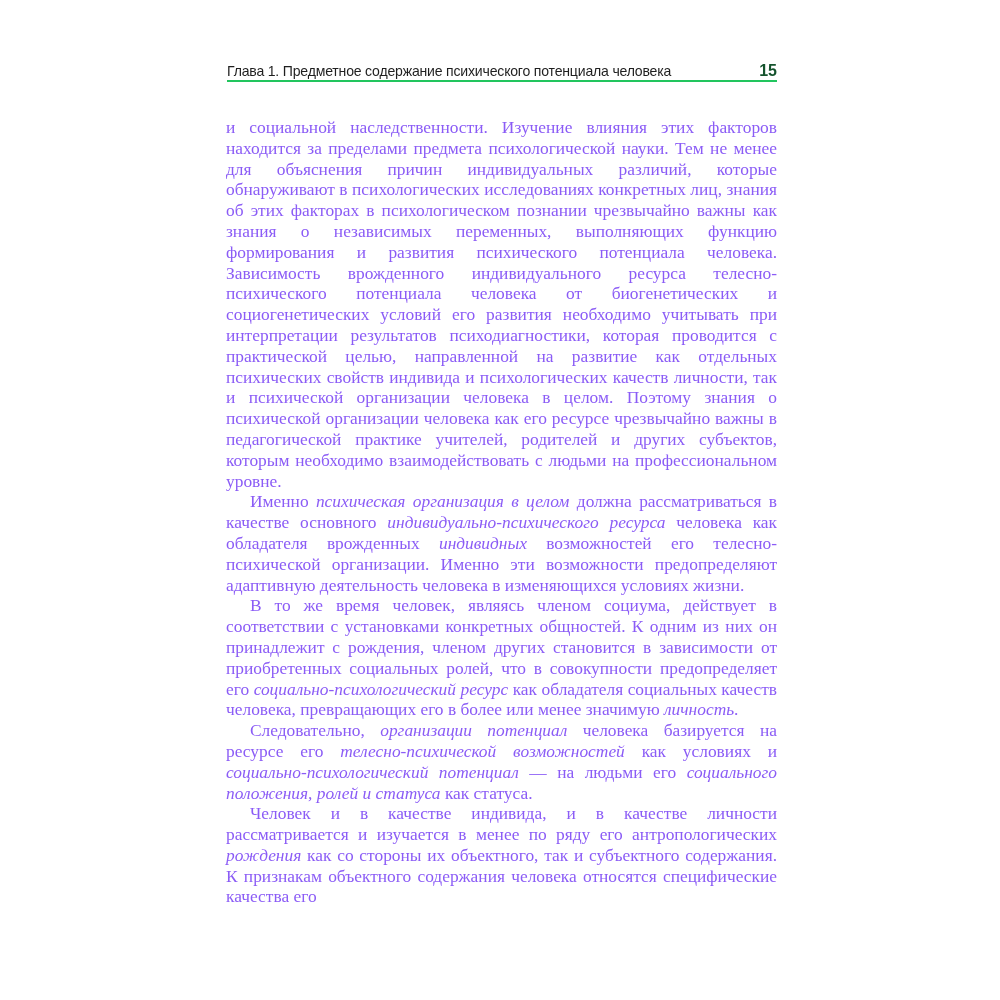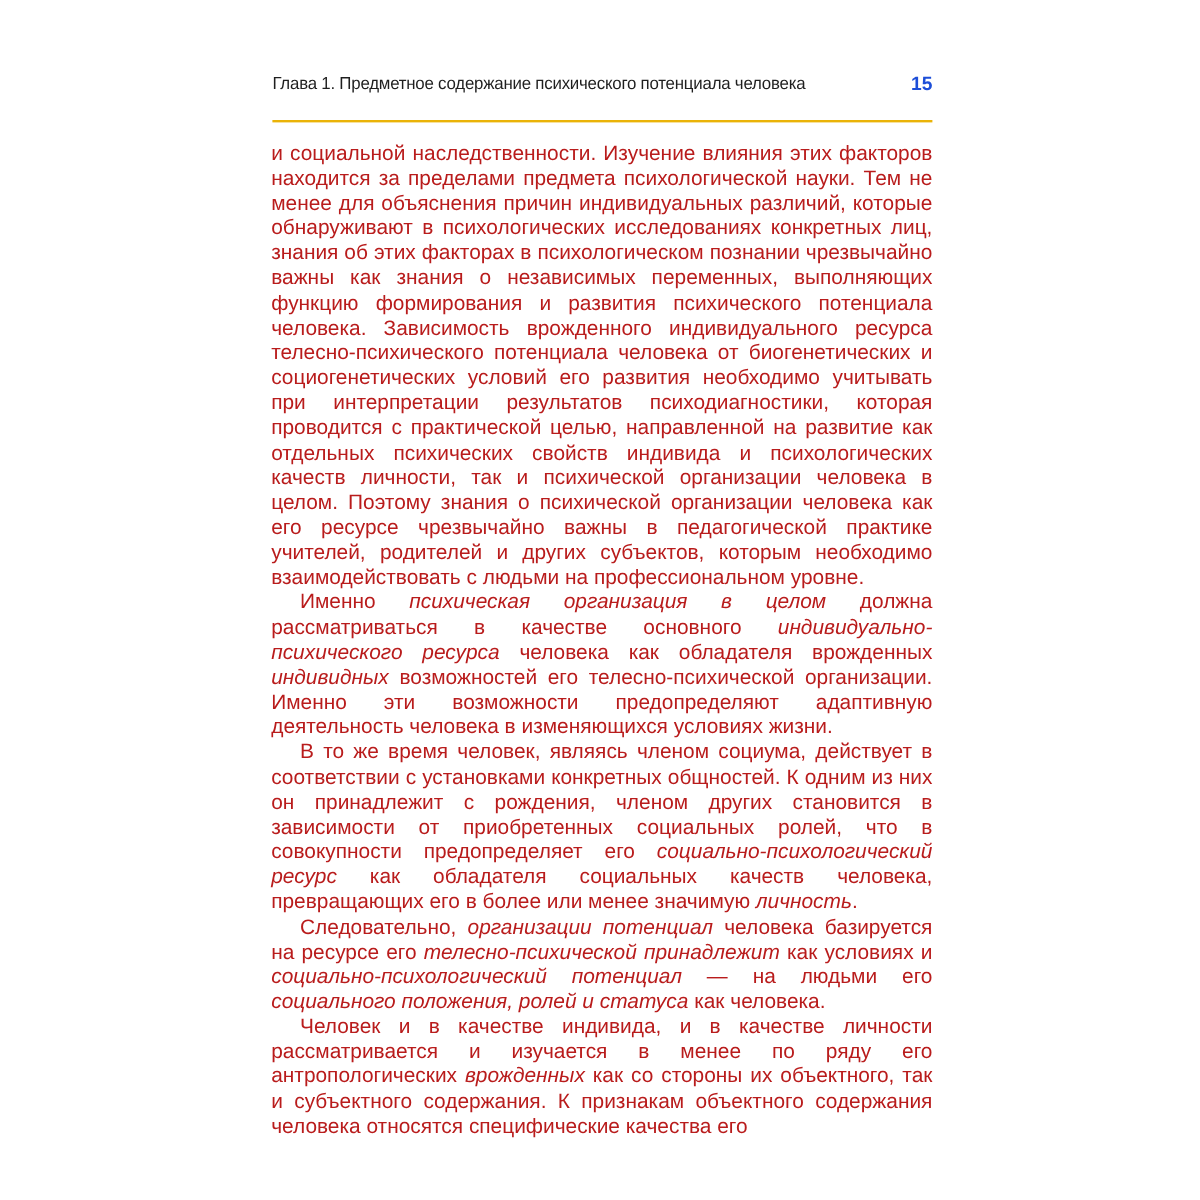"Глава 1. Предметное содержание" .running-head { align-items: flex-start -> center; border-bottom: 2px solid #eab308 -> 2px solid #22c55e; padding-bottom: 20px -> 0 }
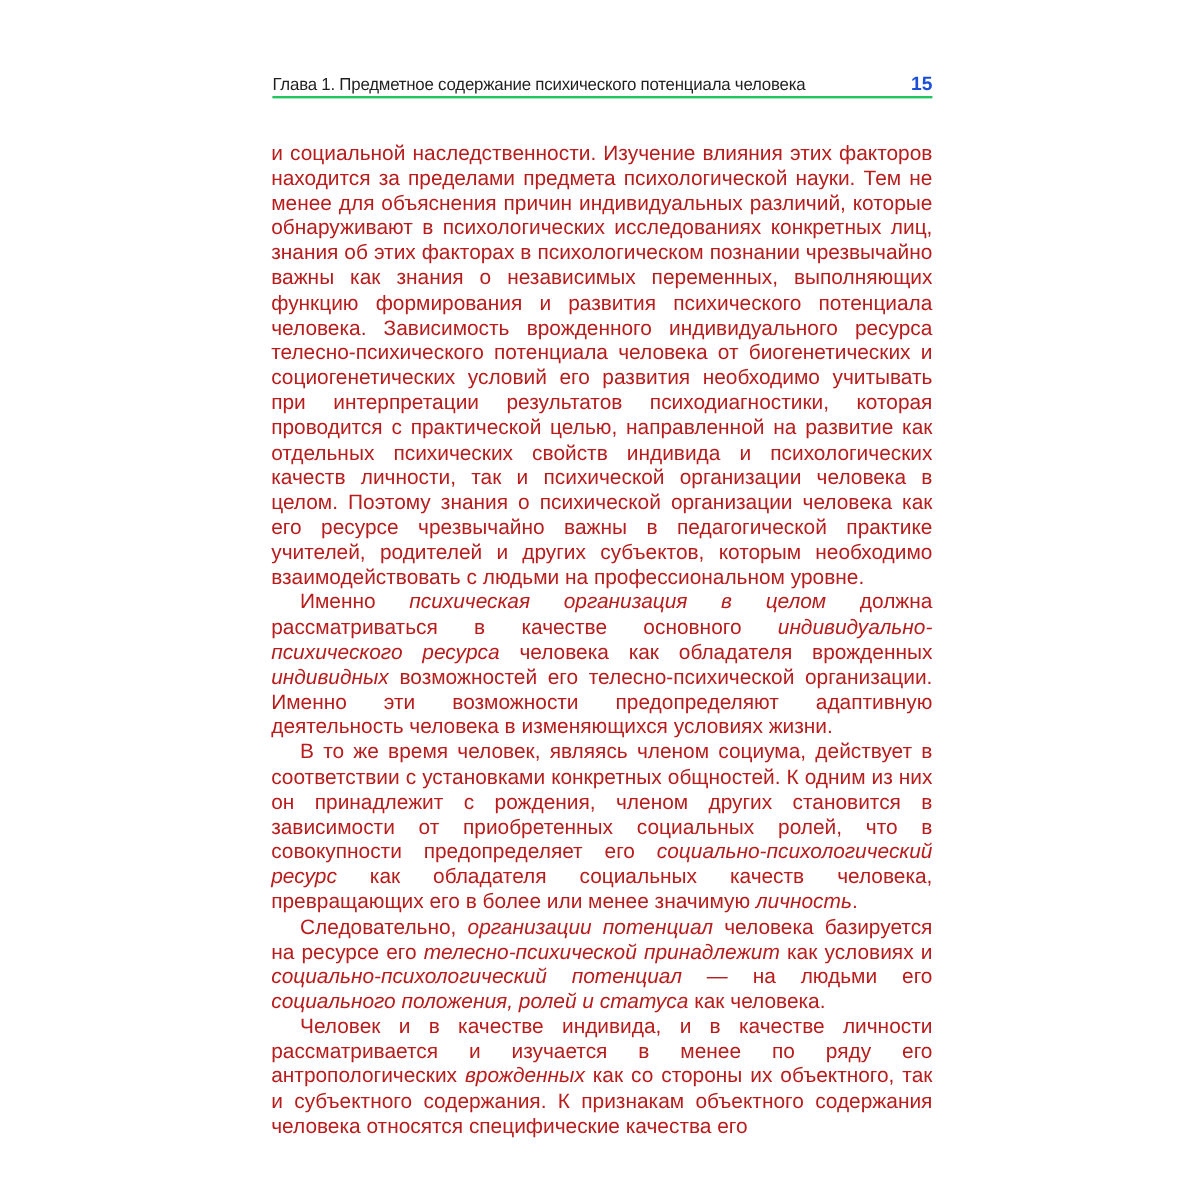"15" .running-head .pagenum { color: #1d4ed8 -> #14532d }
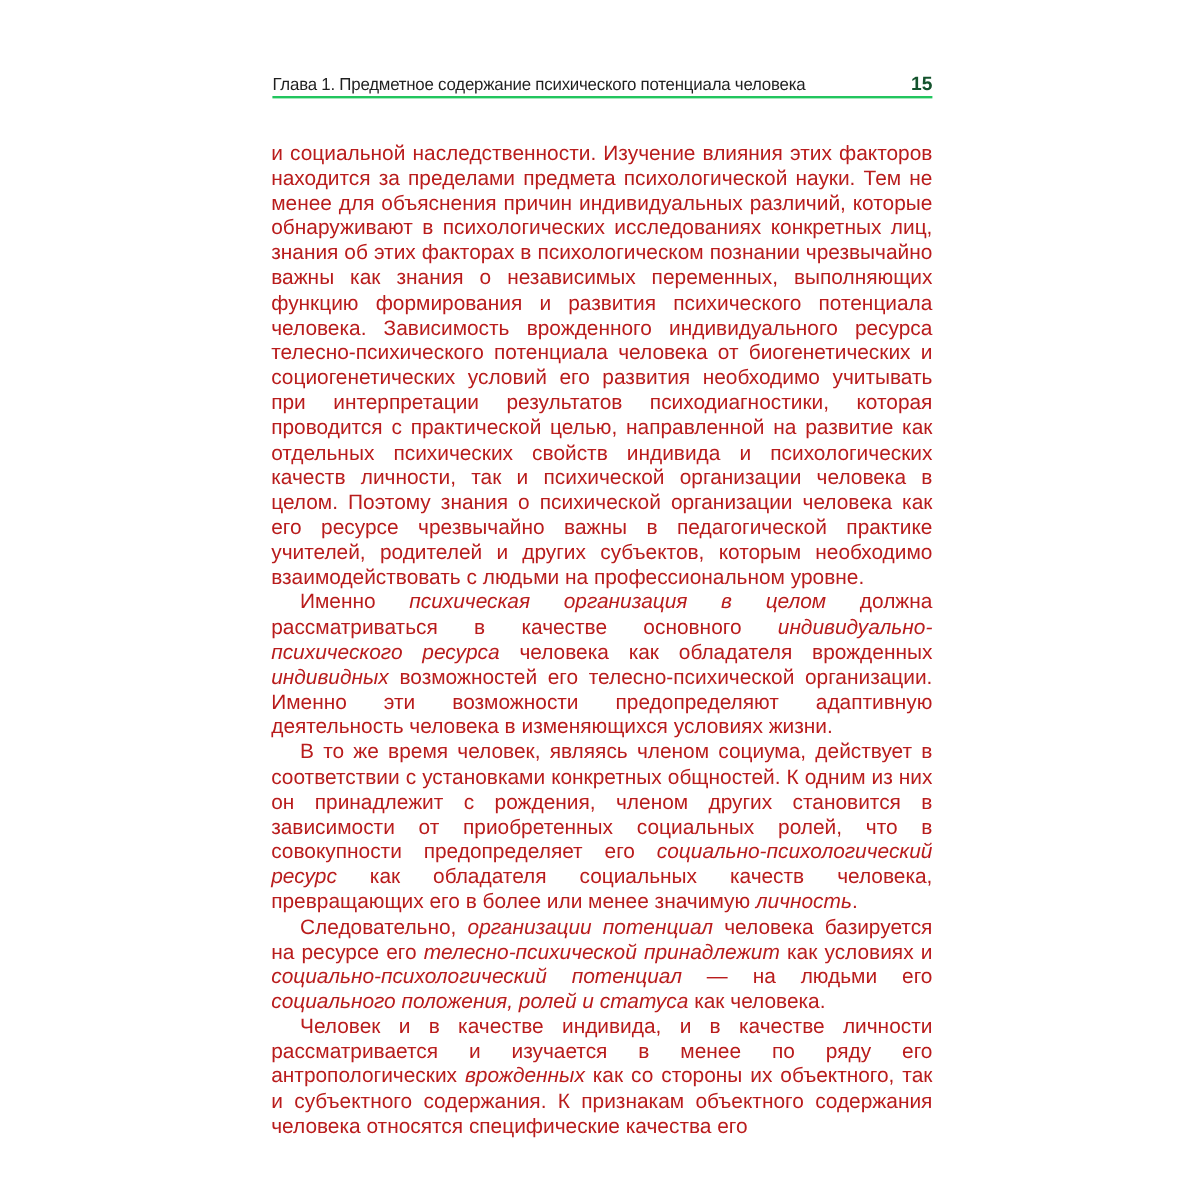"и социальной наследственности. Изучение" .body-text { color: #b91c1c -> #8b5cf6; font-family: Liberation Sans, sans-serif -> Liberation Serif, serif }
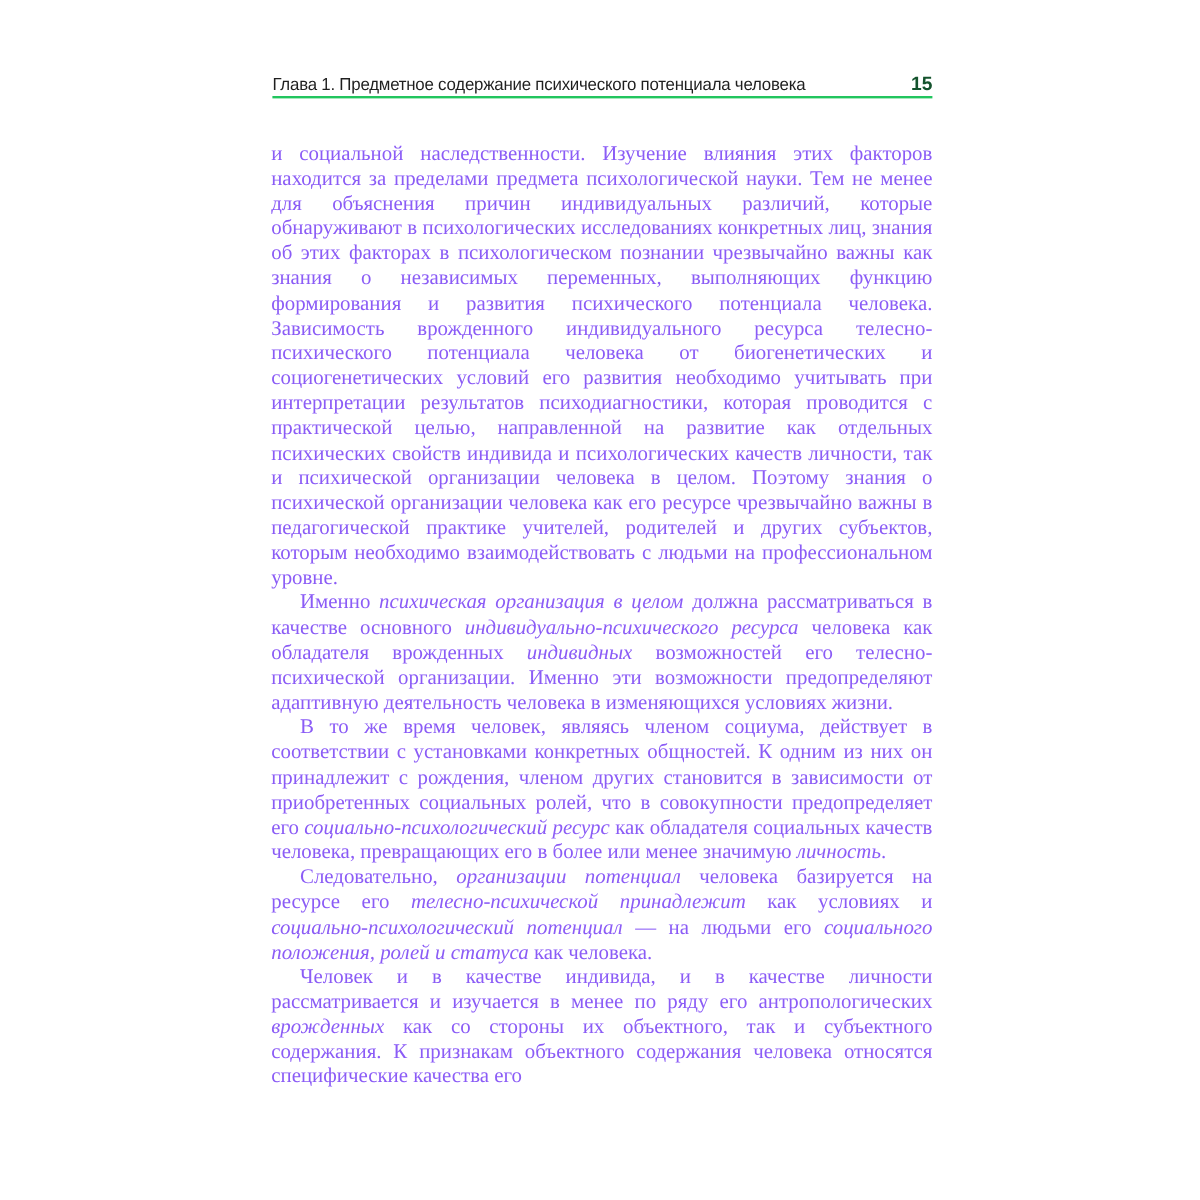"телесно-психической принадлежит" em { text: принадлежит -> возможностей }
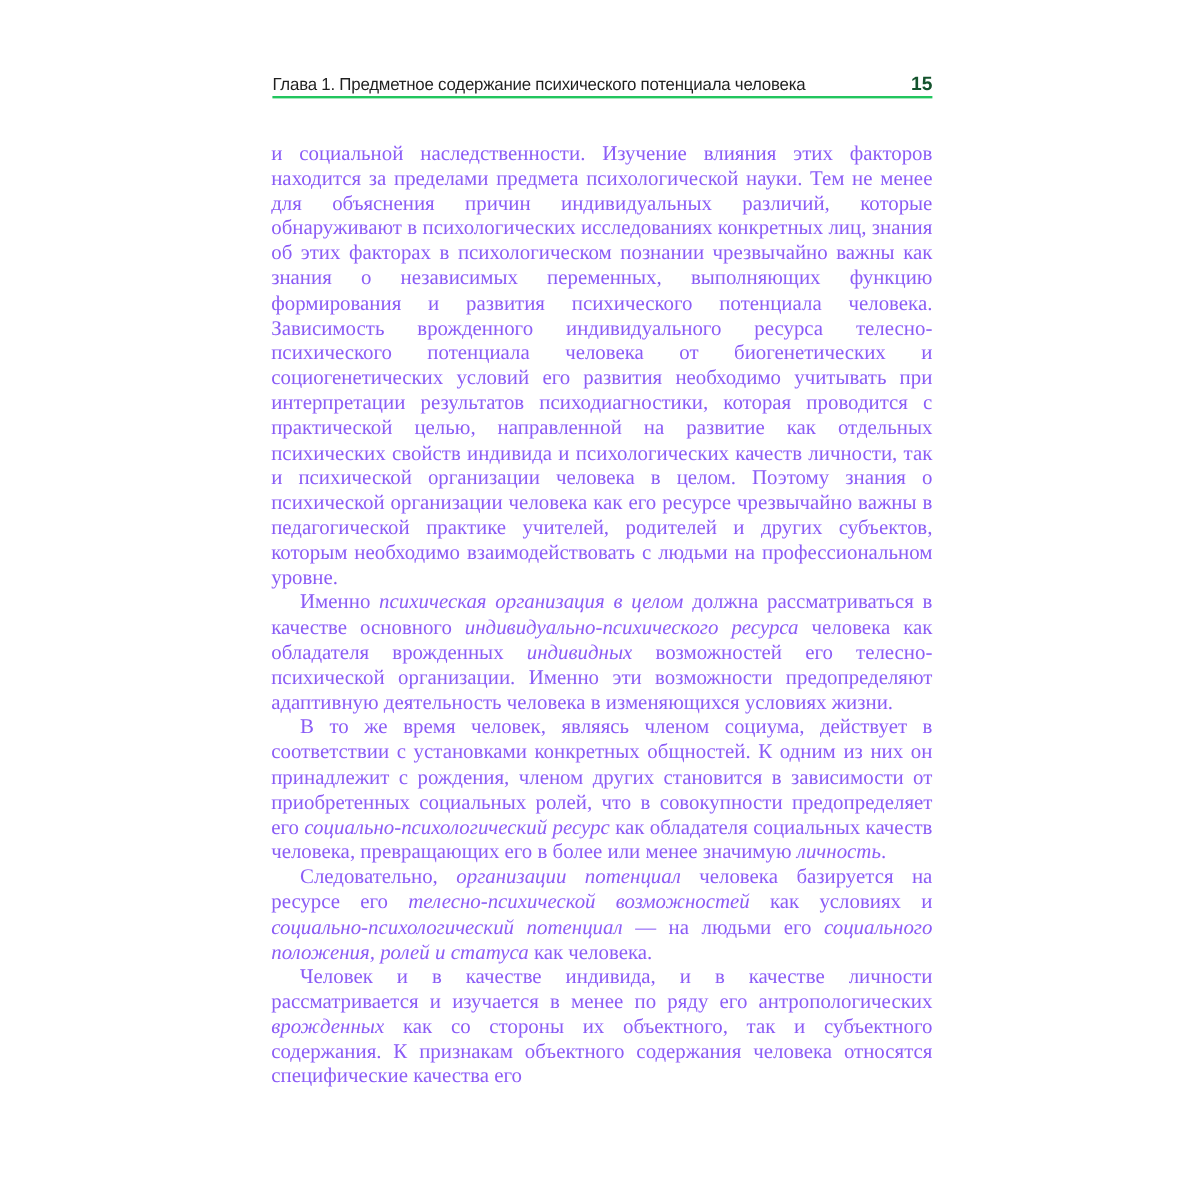"как человека." span { text: человека -> статуса }
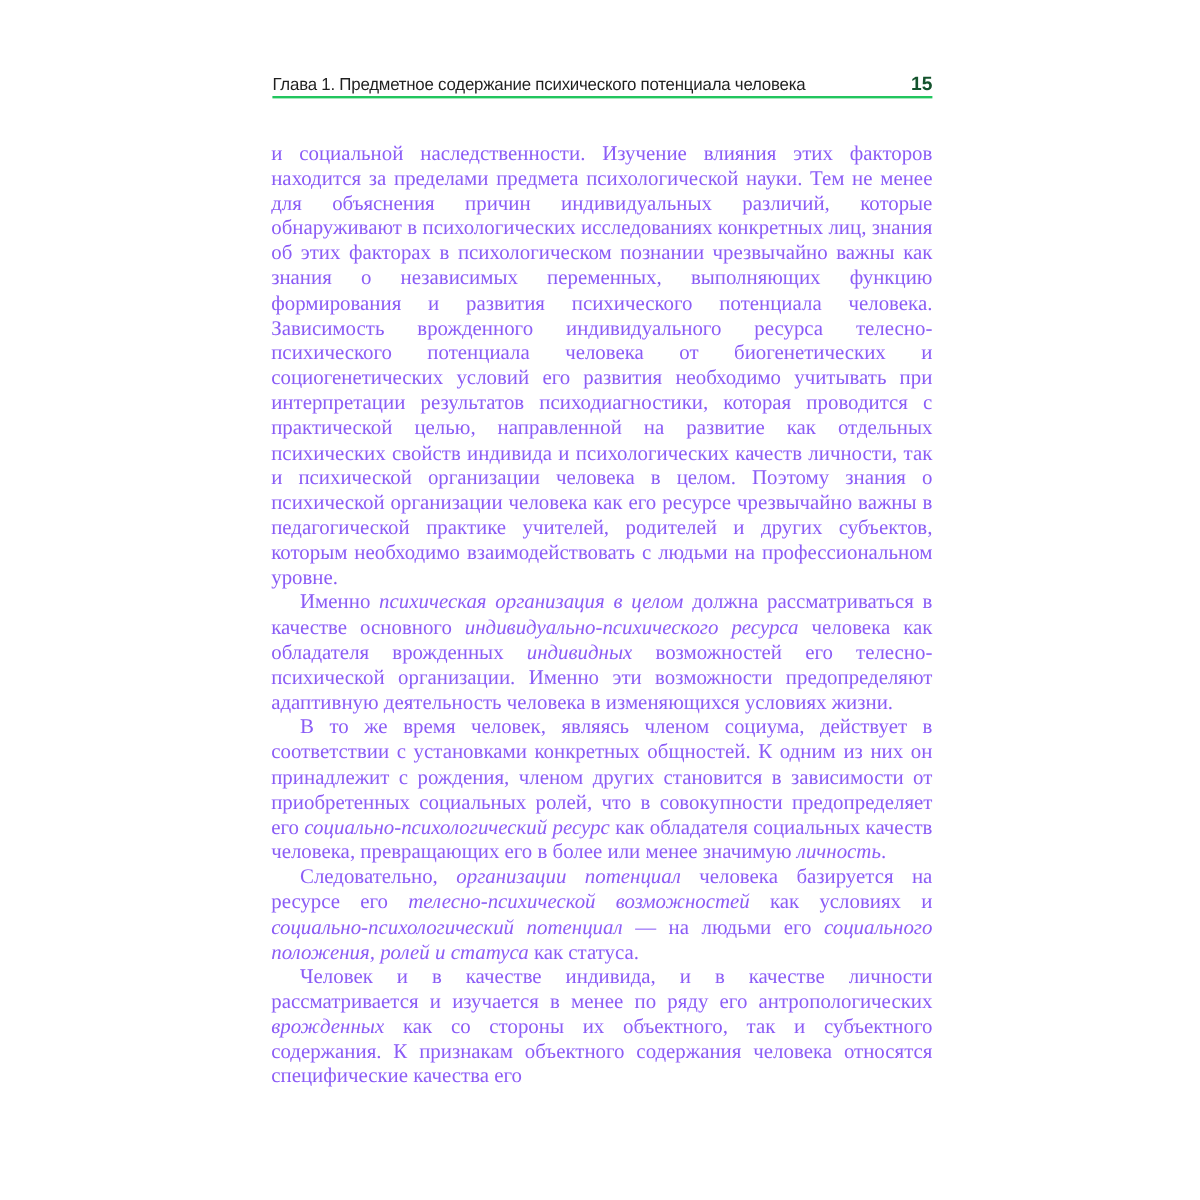"врожденных" em { text: врожденных -> рождения }
